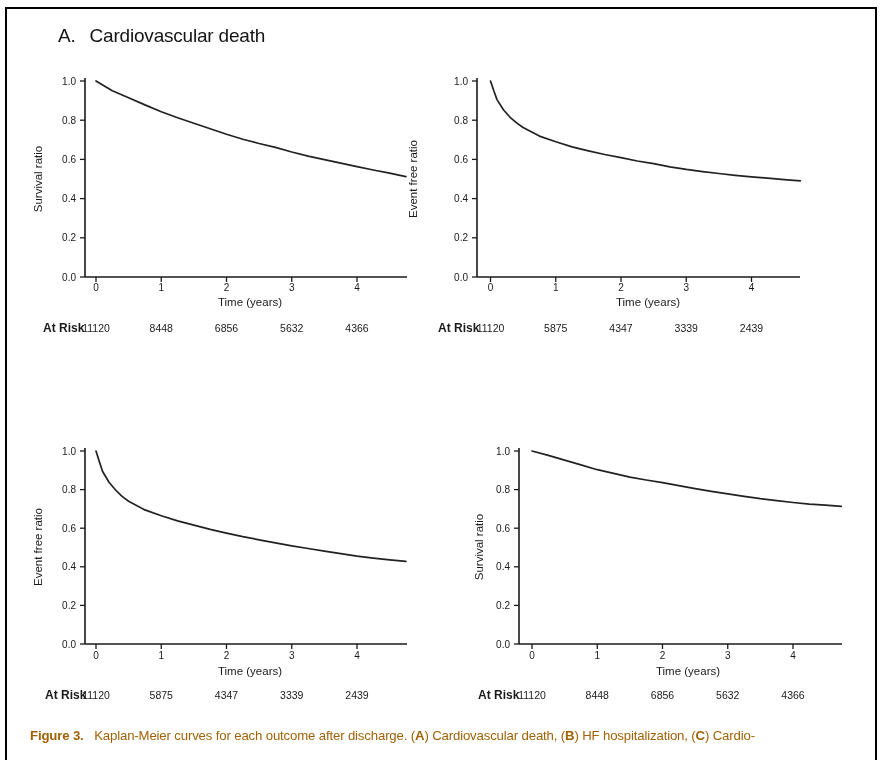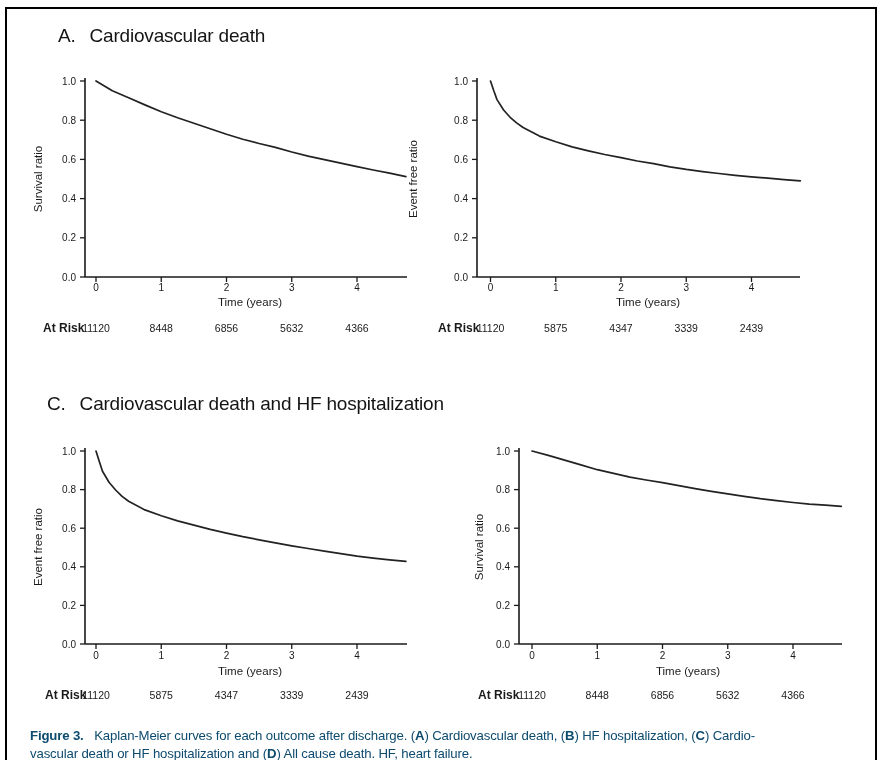"C. Cardiovascular death and HF" div.panel-title { html: <div> <span>C.</span><span>Cardiovascular death and HF hospitalization</span> </div> -> none }
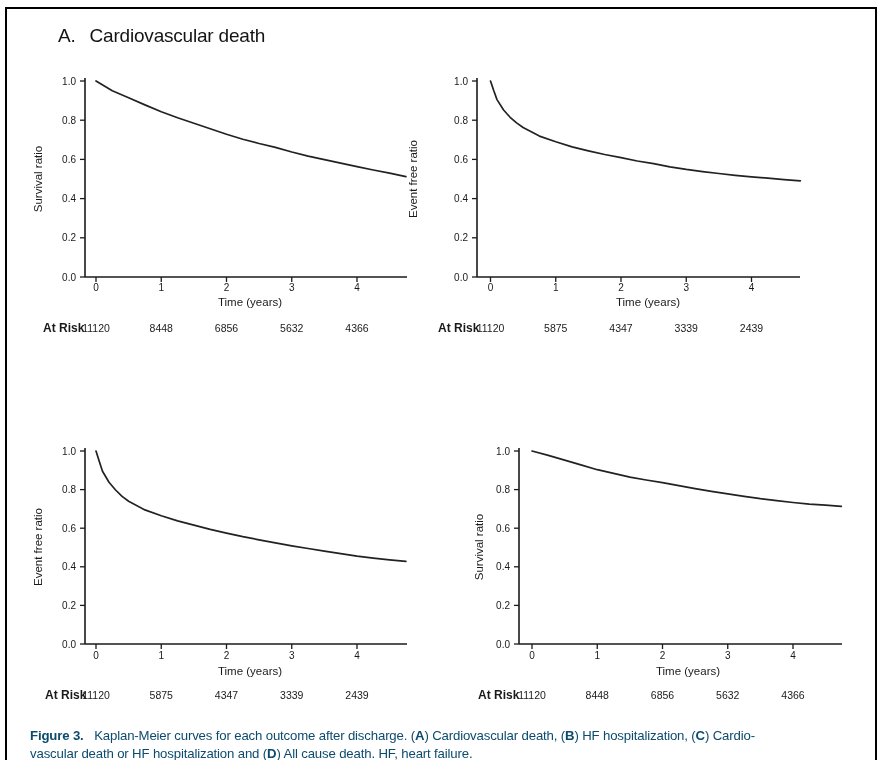"Figure 3. Kaplan-Meier curves for" #caption { color: #0c4a6e -> #a16207 }
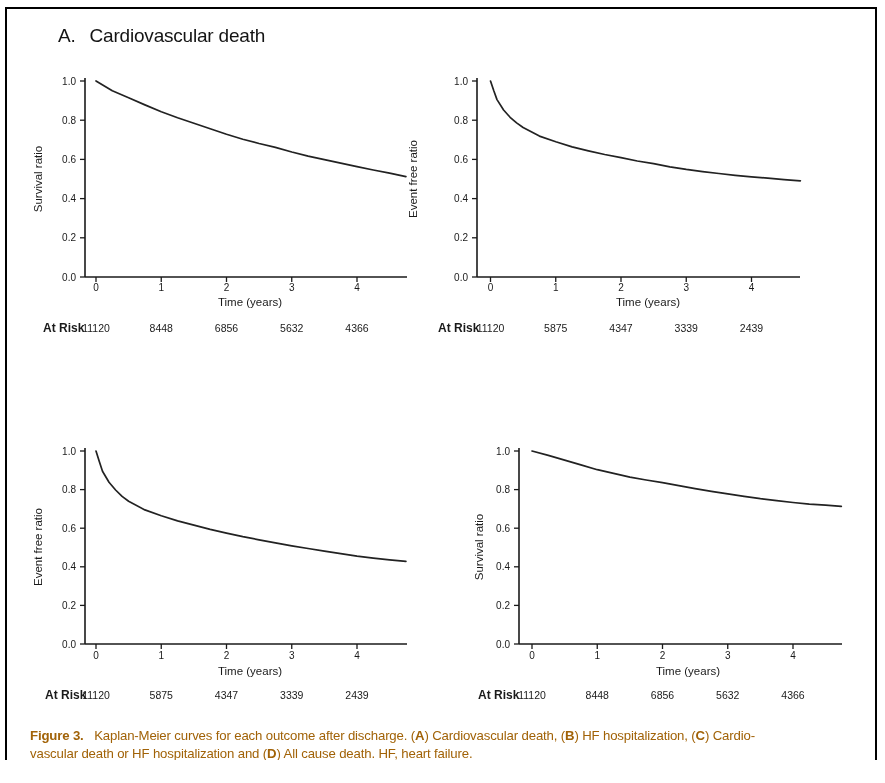"vascular death or HF hospitalization" div.cap-line { html: <div><span>vascular death or HF hospitalization and (</span><b>D</b><span>) All cause death. HF, heart failure.</span></div> -> none }
